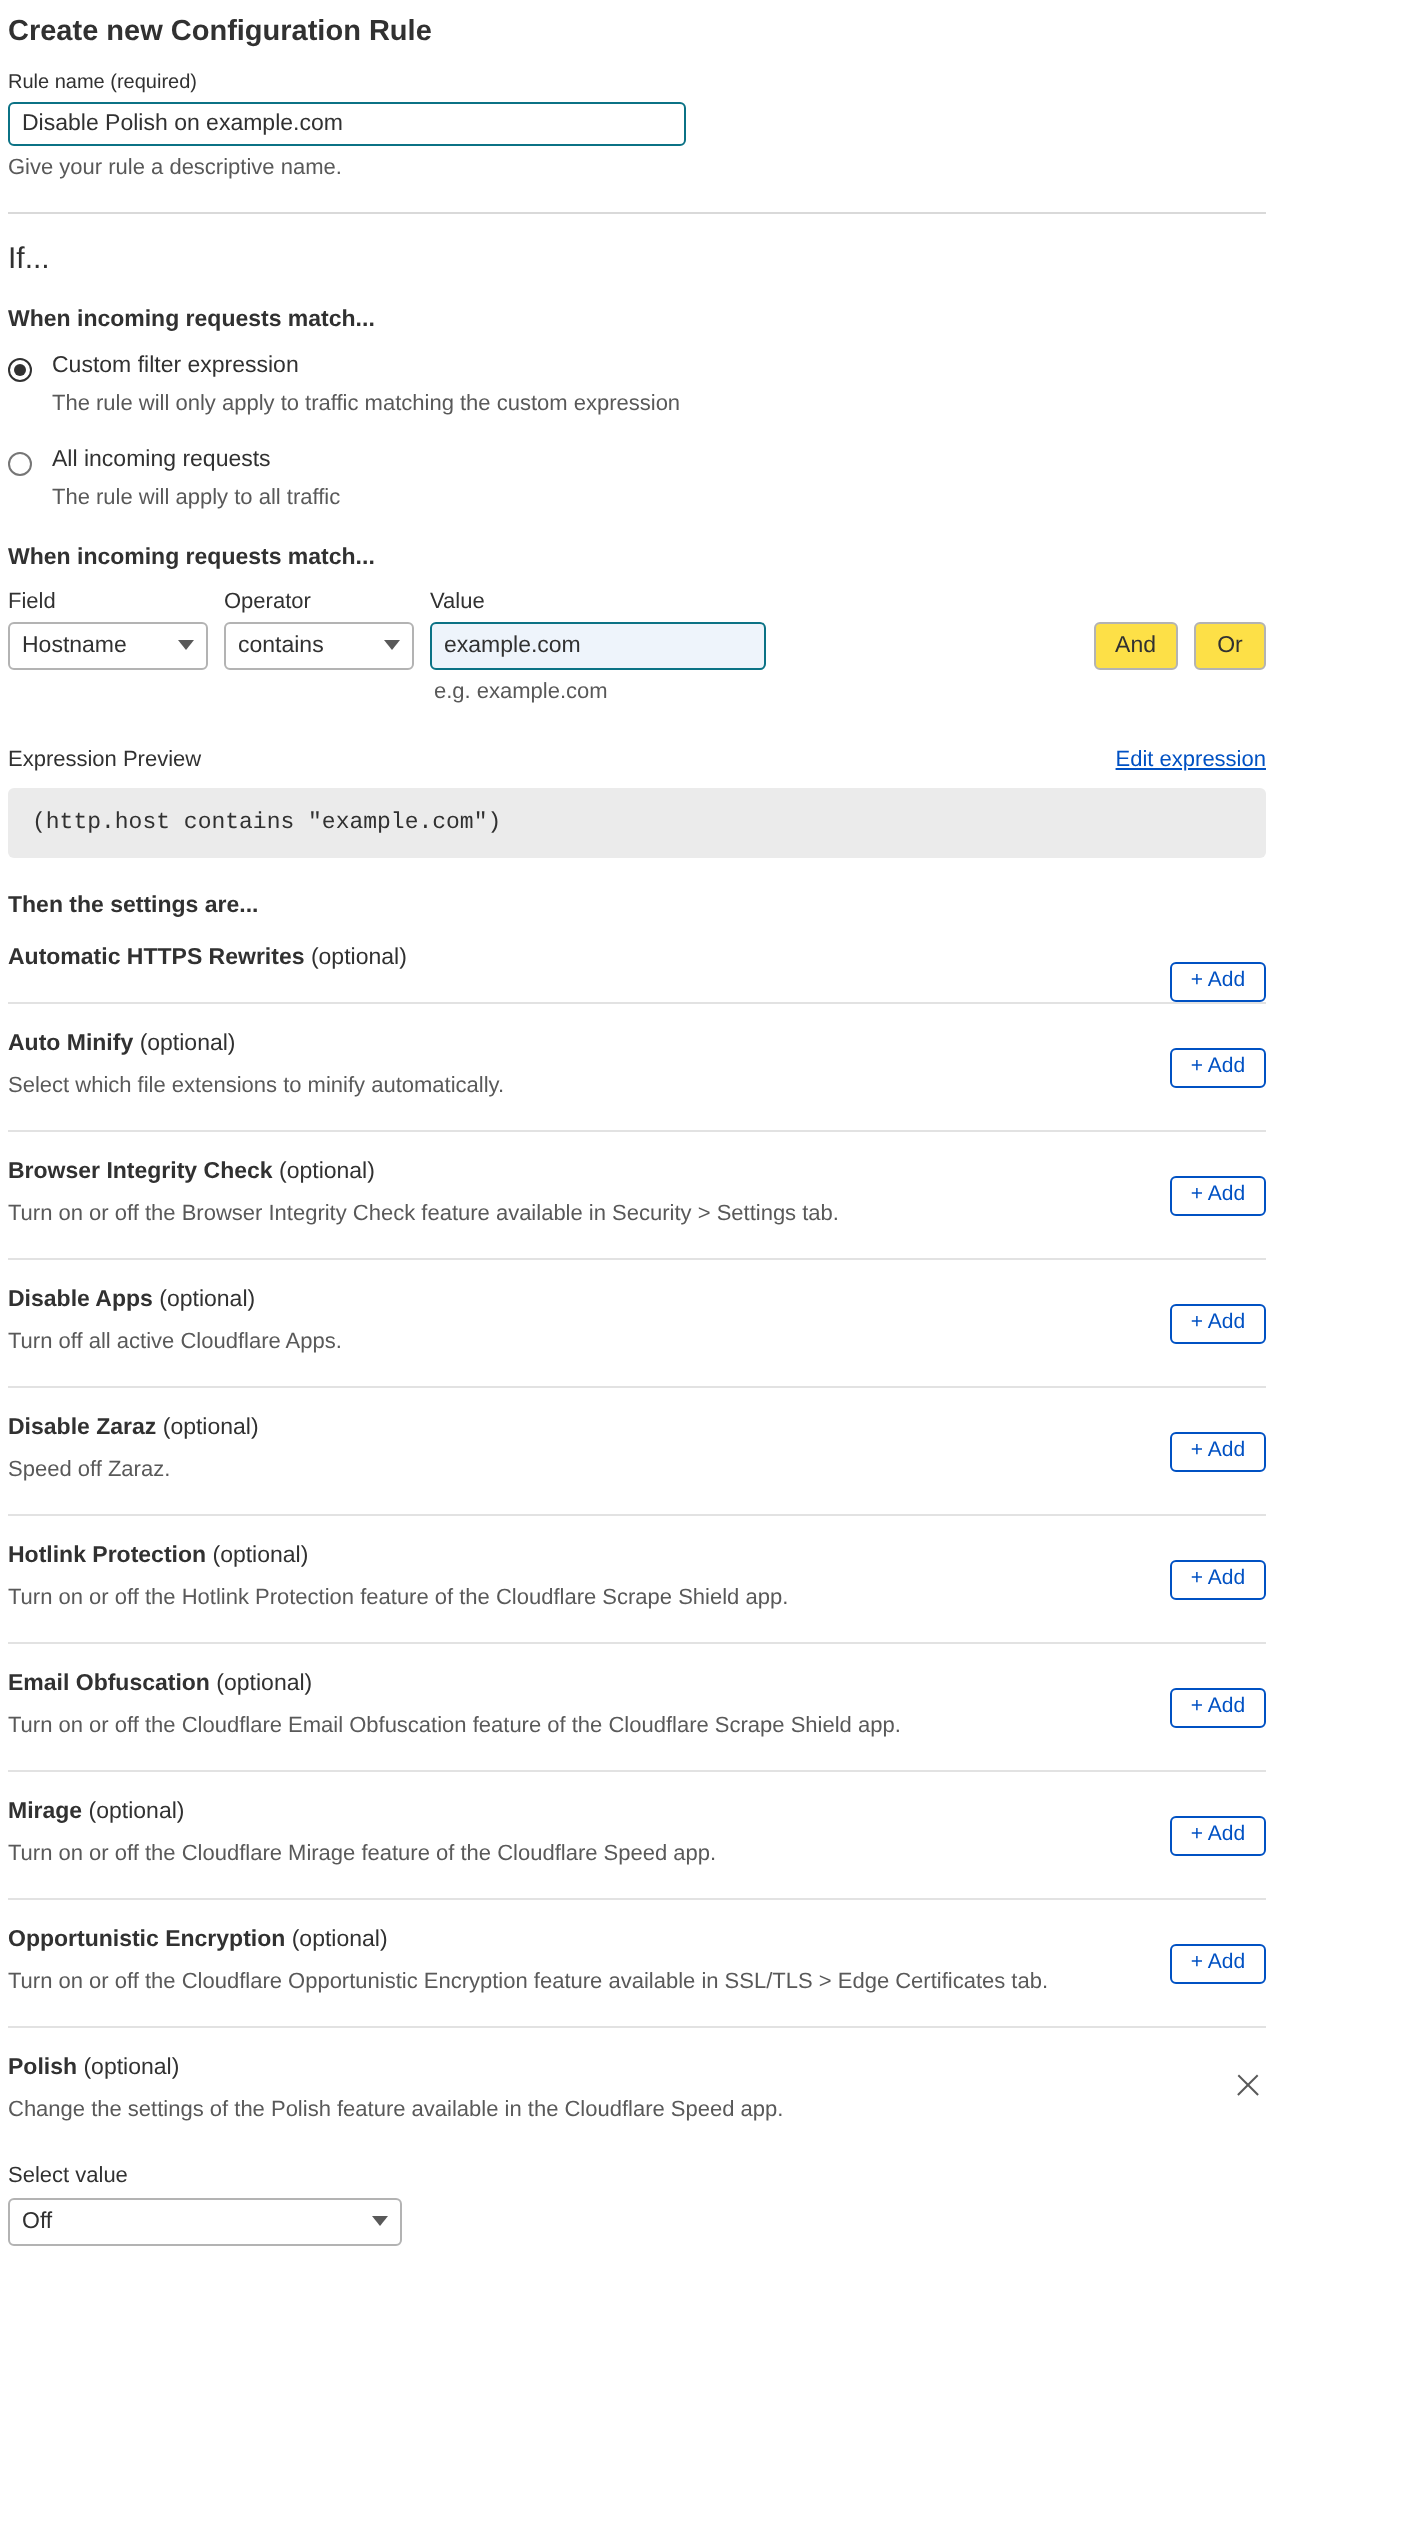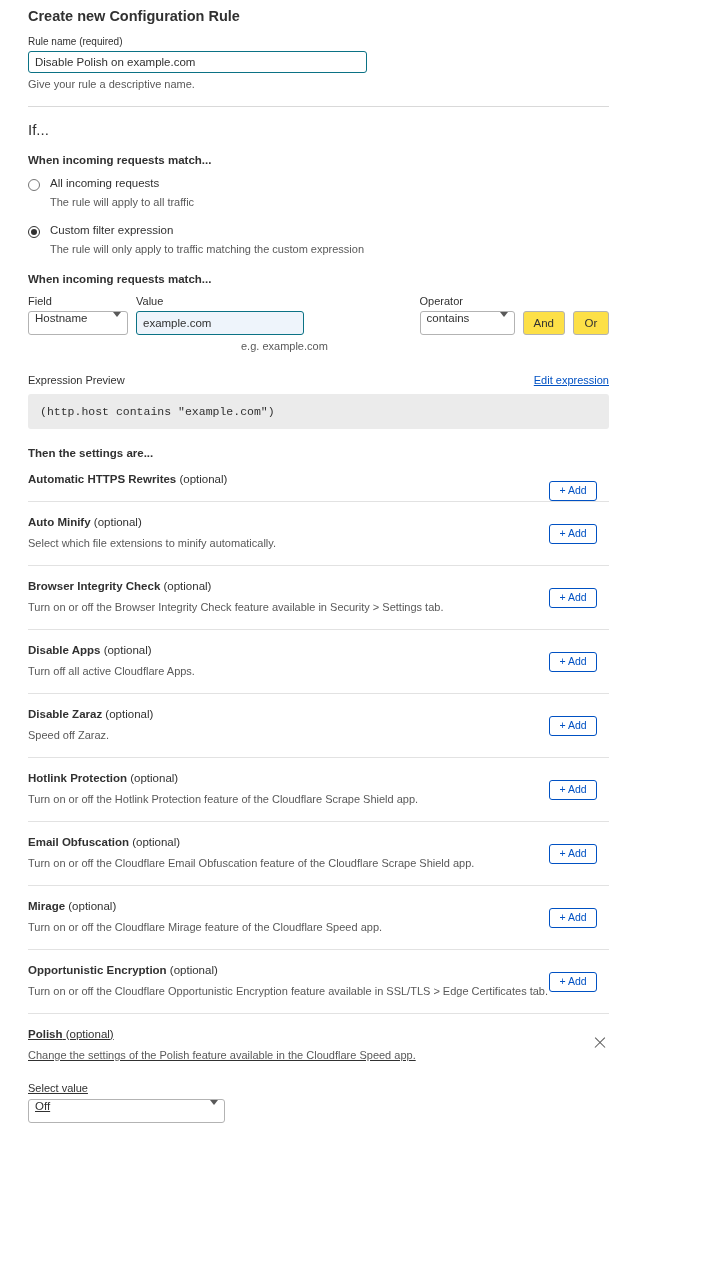"Create new Configuration Rule" .page { padding: 0 28px -> 0 4px }
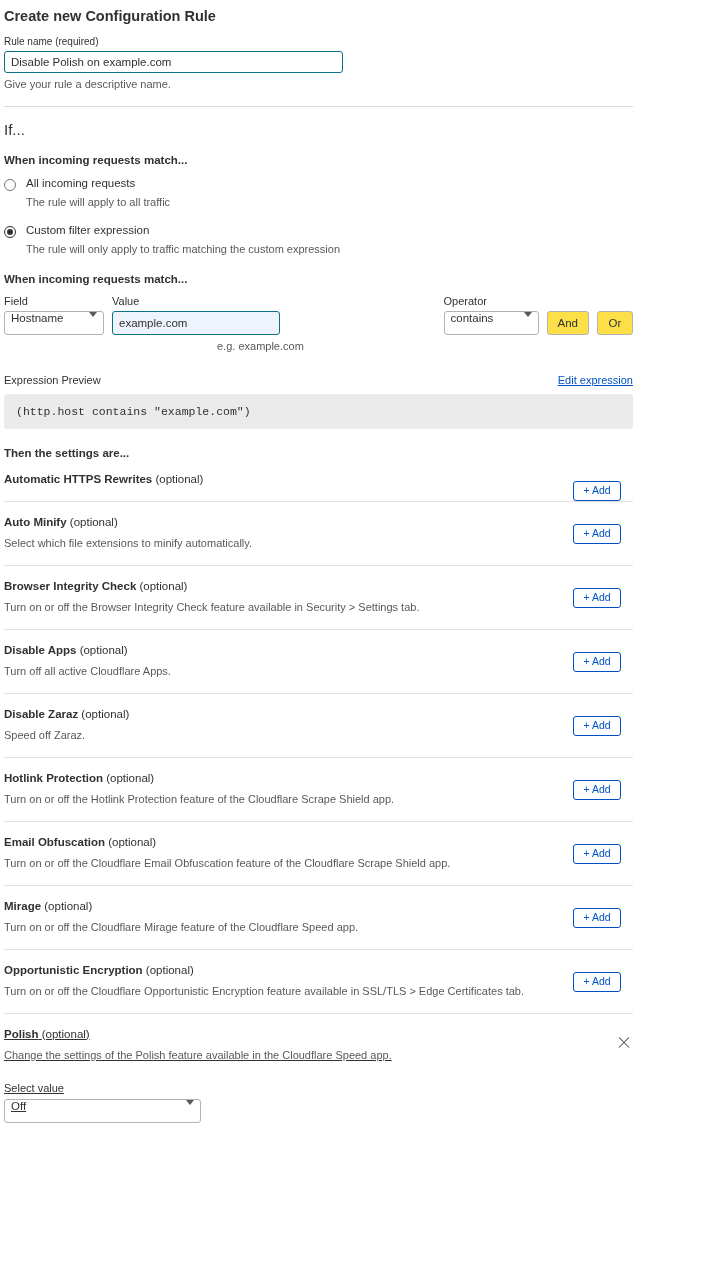"All incoming requests" div.radio-row { order: before "Custom filter expression" -> after "Custom filter expression" }
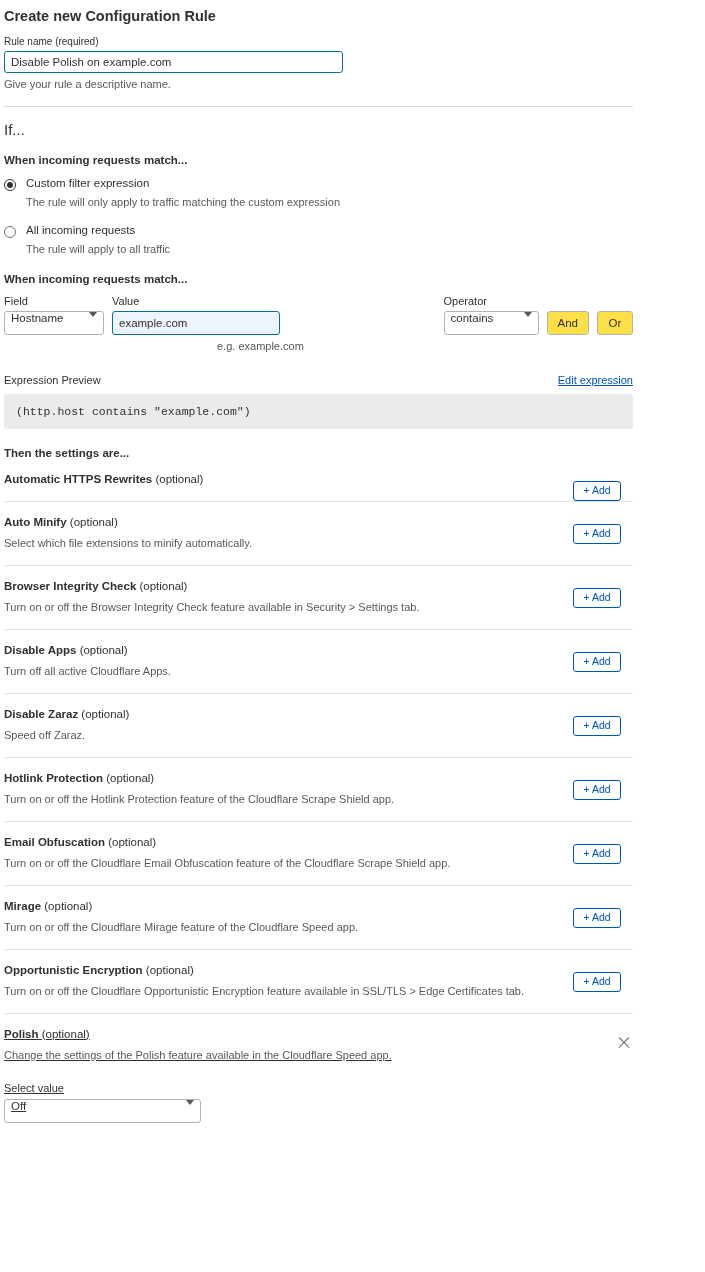"Value" div { order: before "Operator" -> after "Operator" }
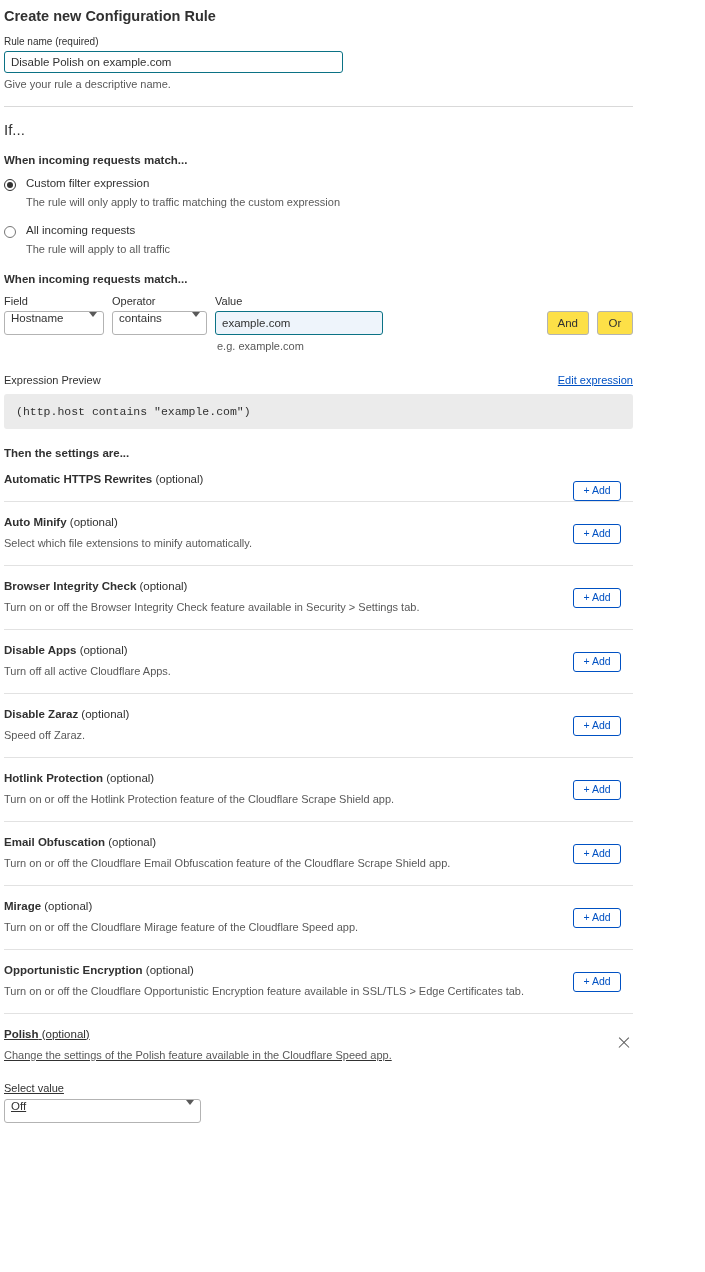"Hostname" .select { align-items: flex-start -> center }
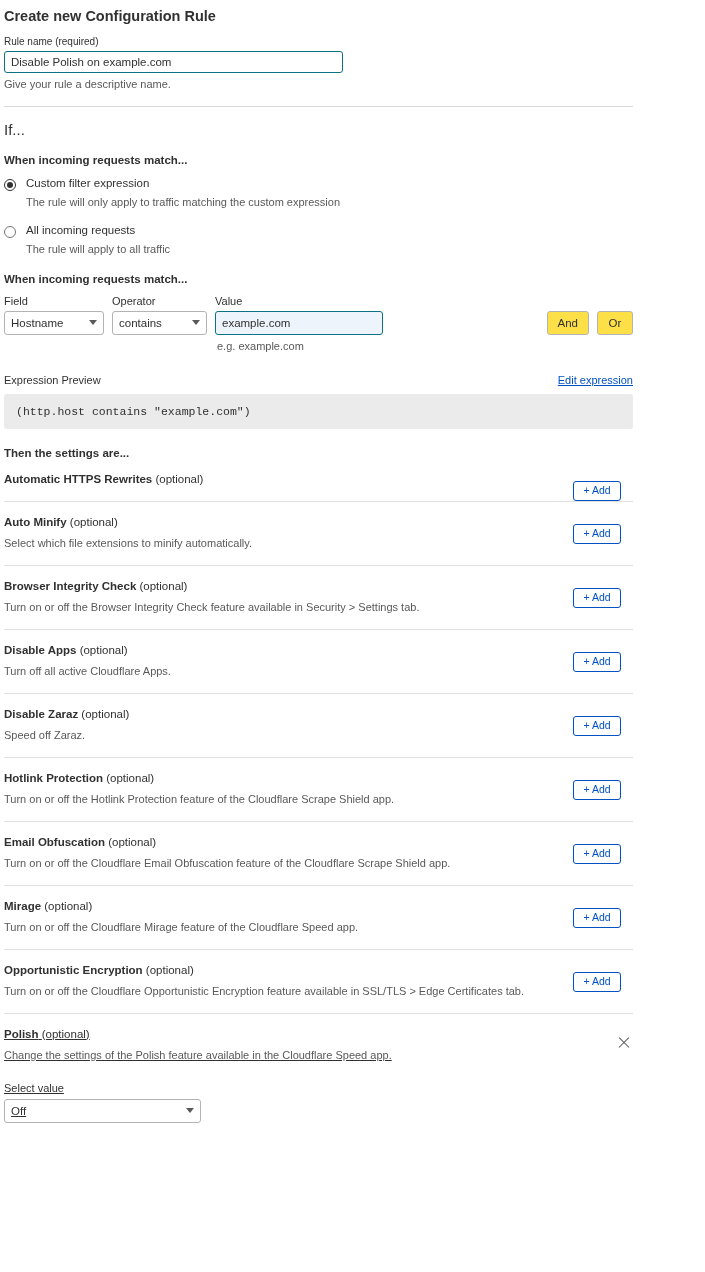"+ Add" .add-btn { right: 12px -> 0 }
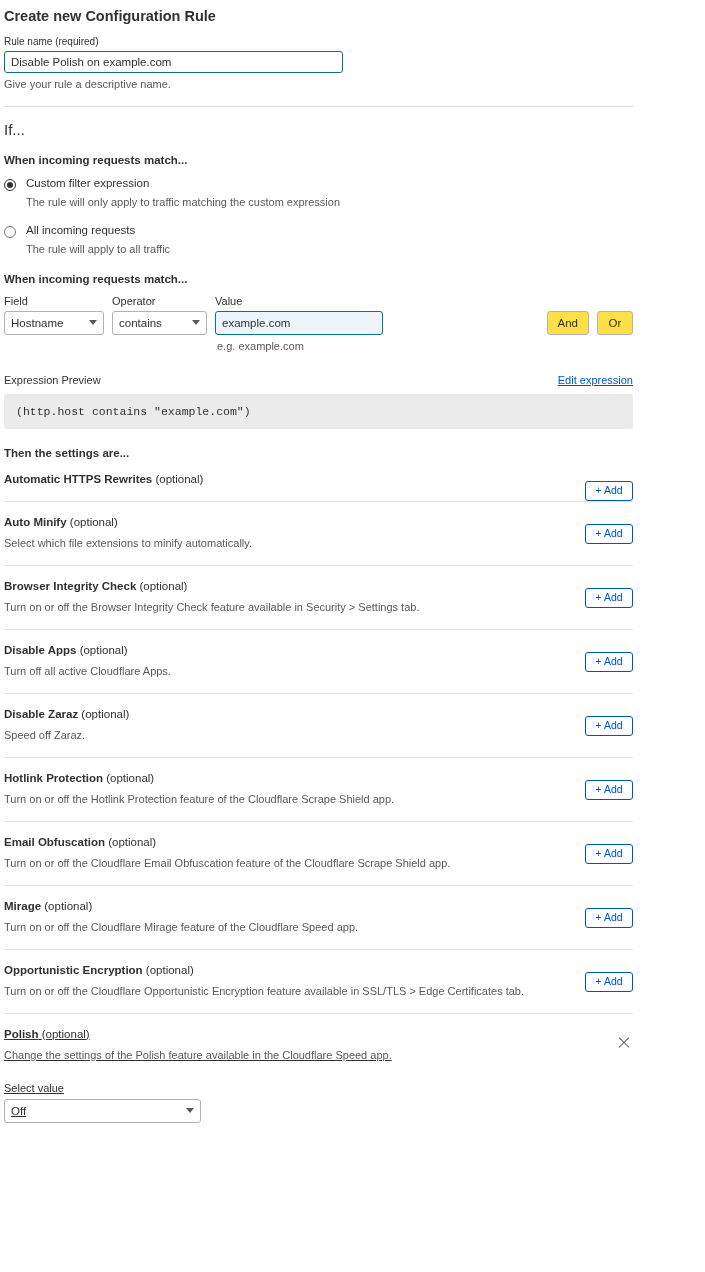"Polish (optional)" .setting.open { text-decoration: underline -> none }
